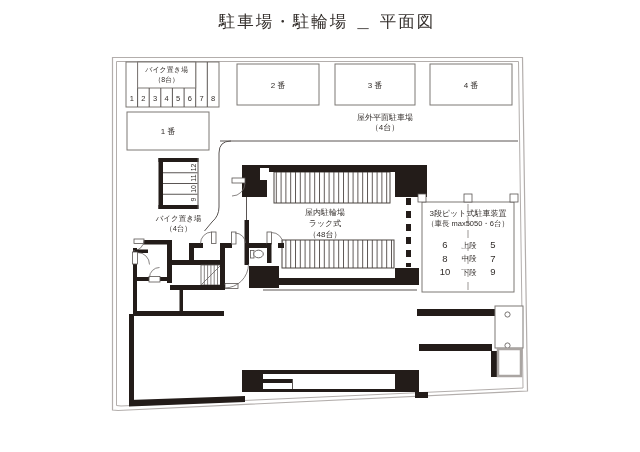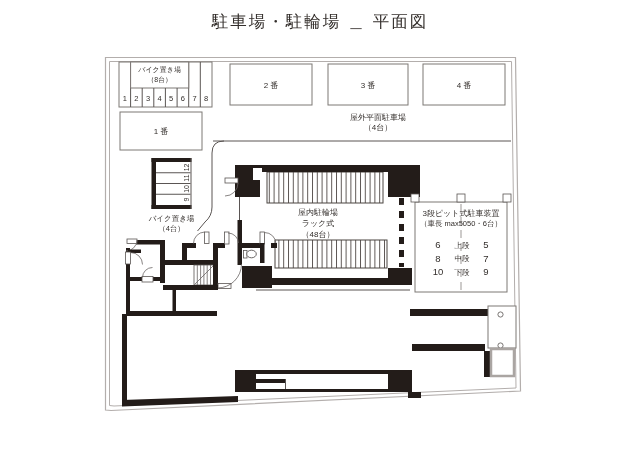"駐車場・駐輪場 ＿ 平面図" .stage { margin-left: none -> 7px }
